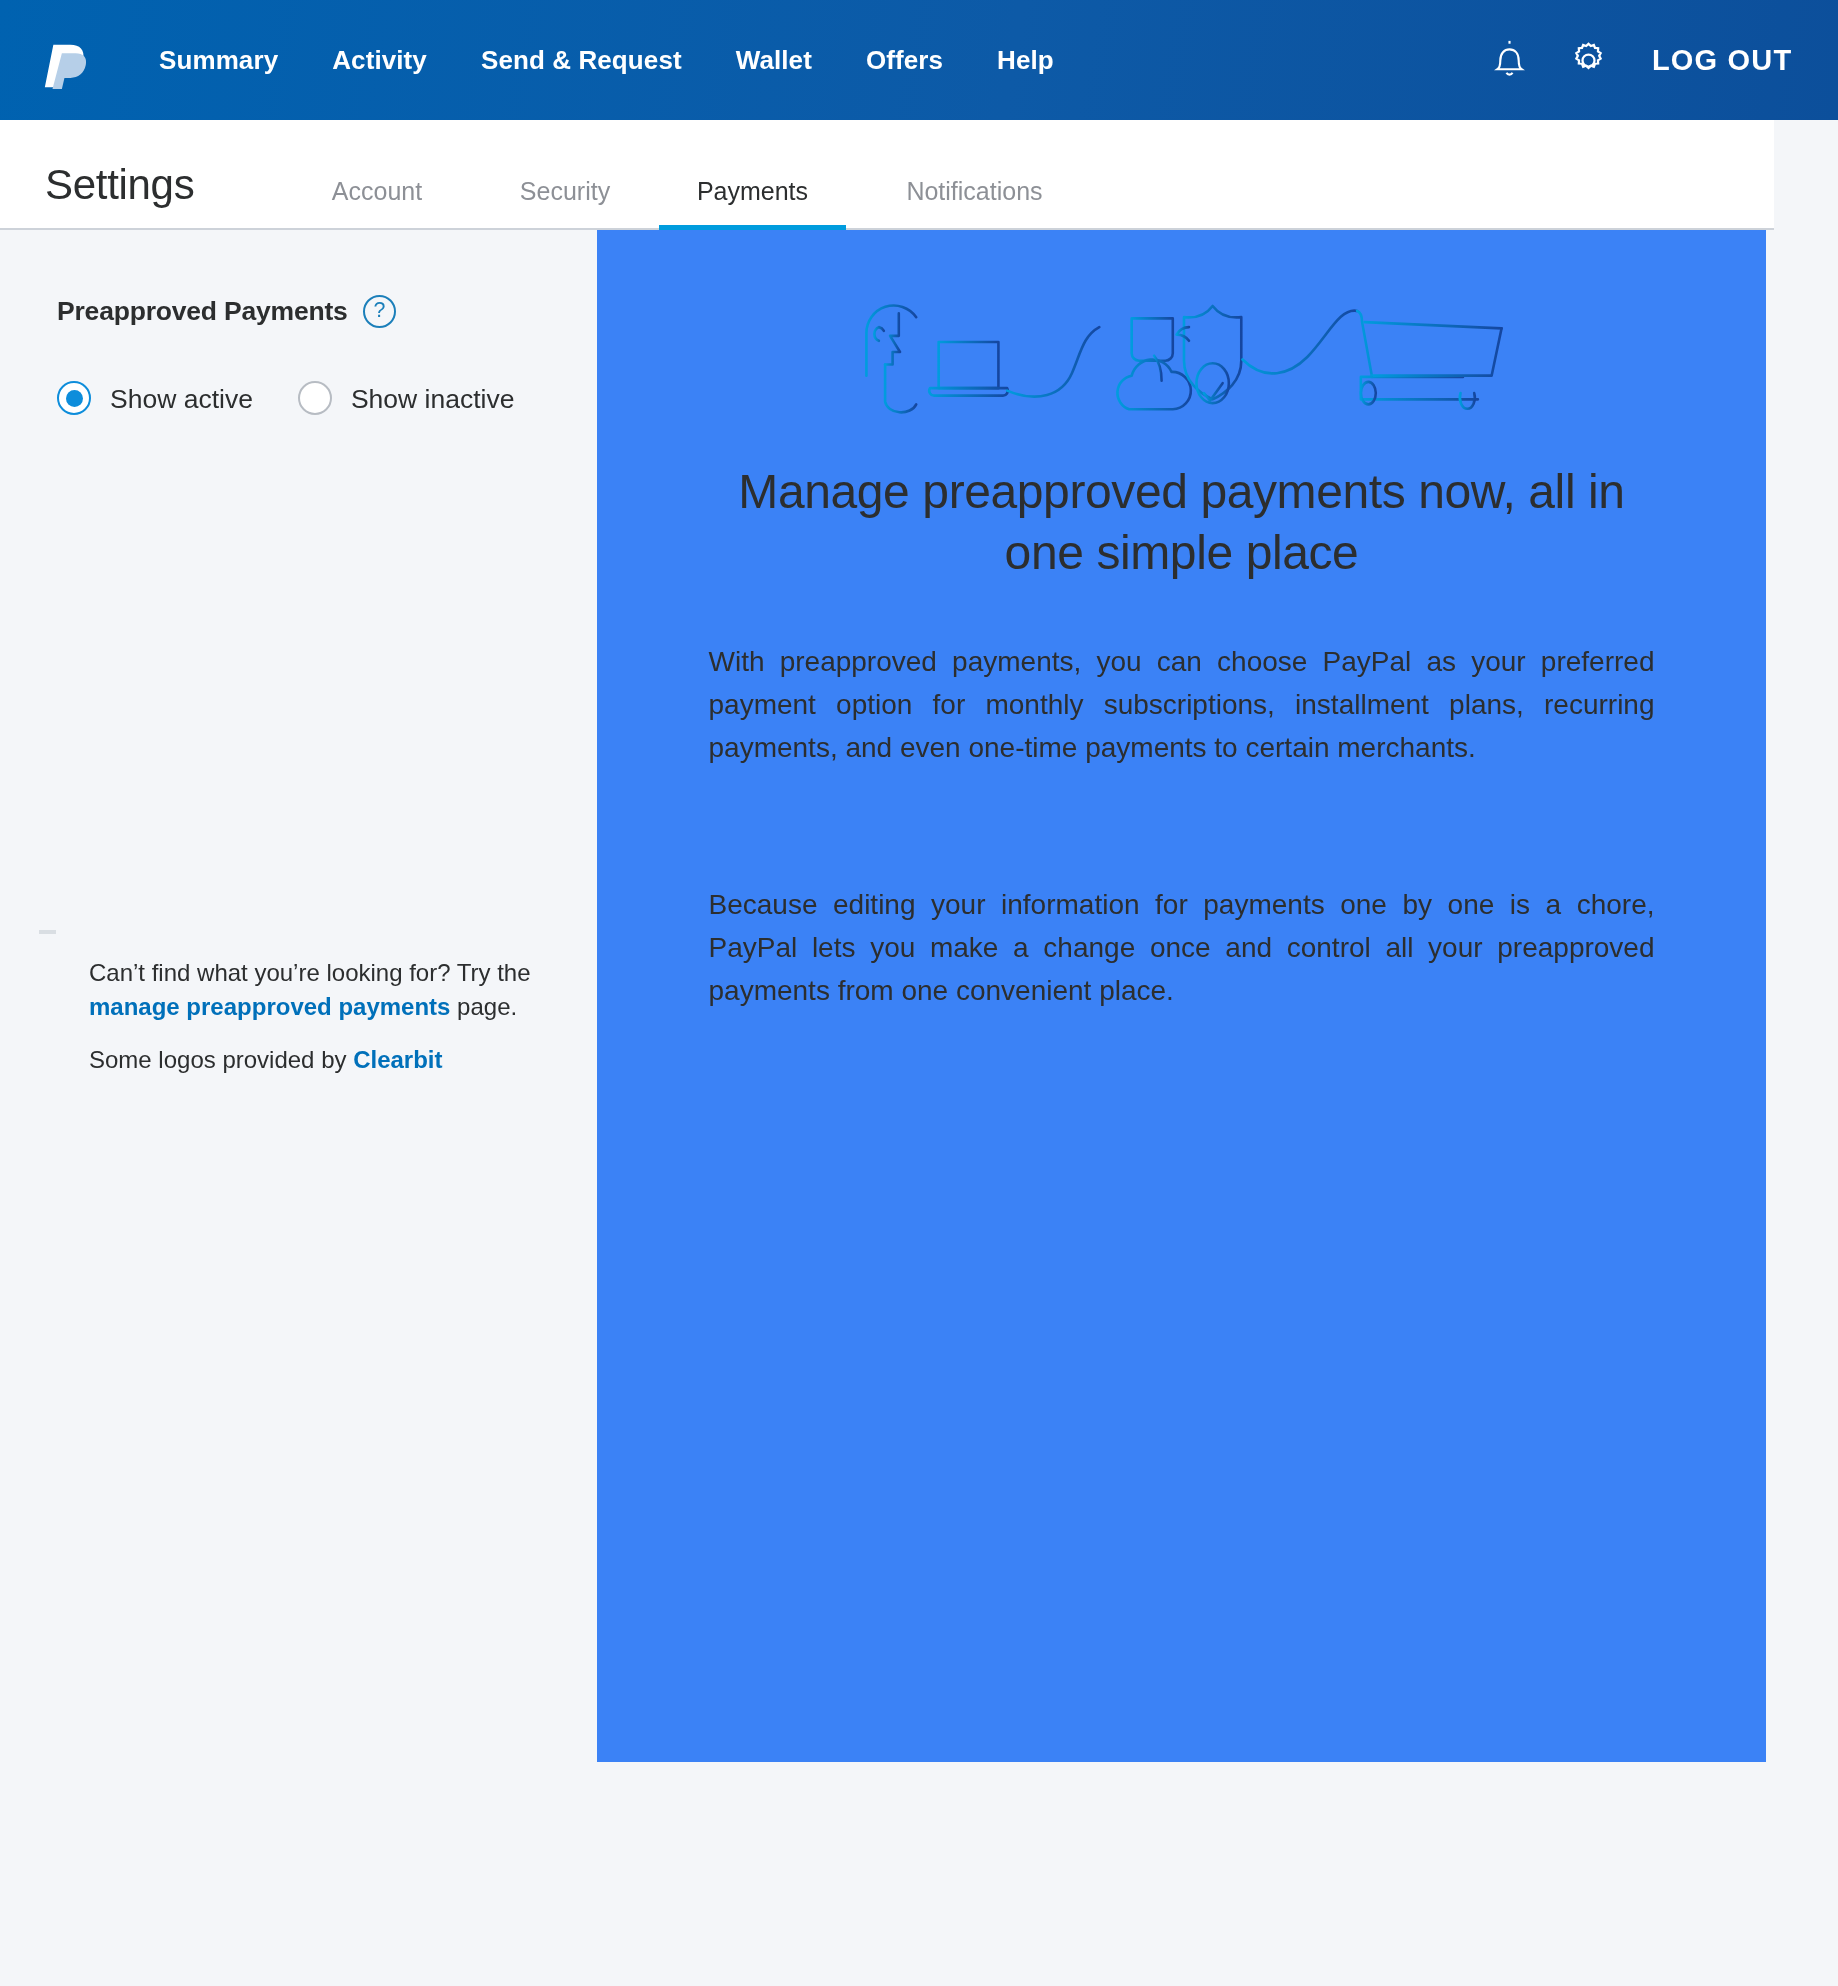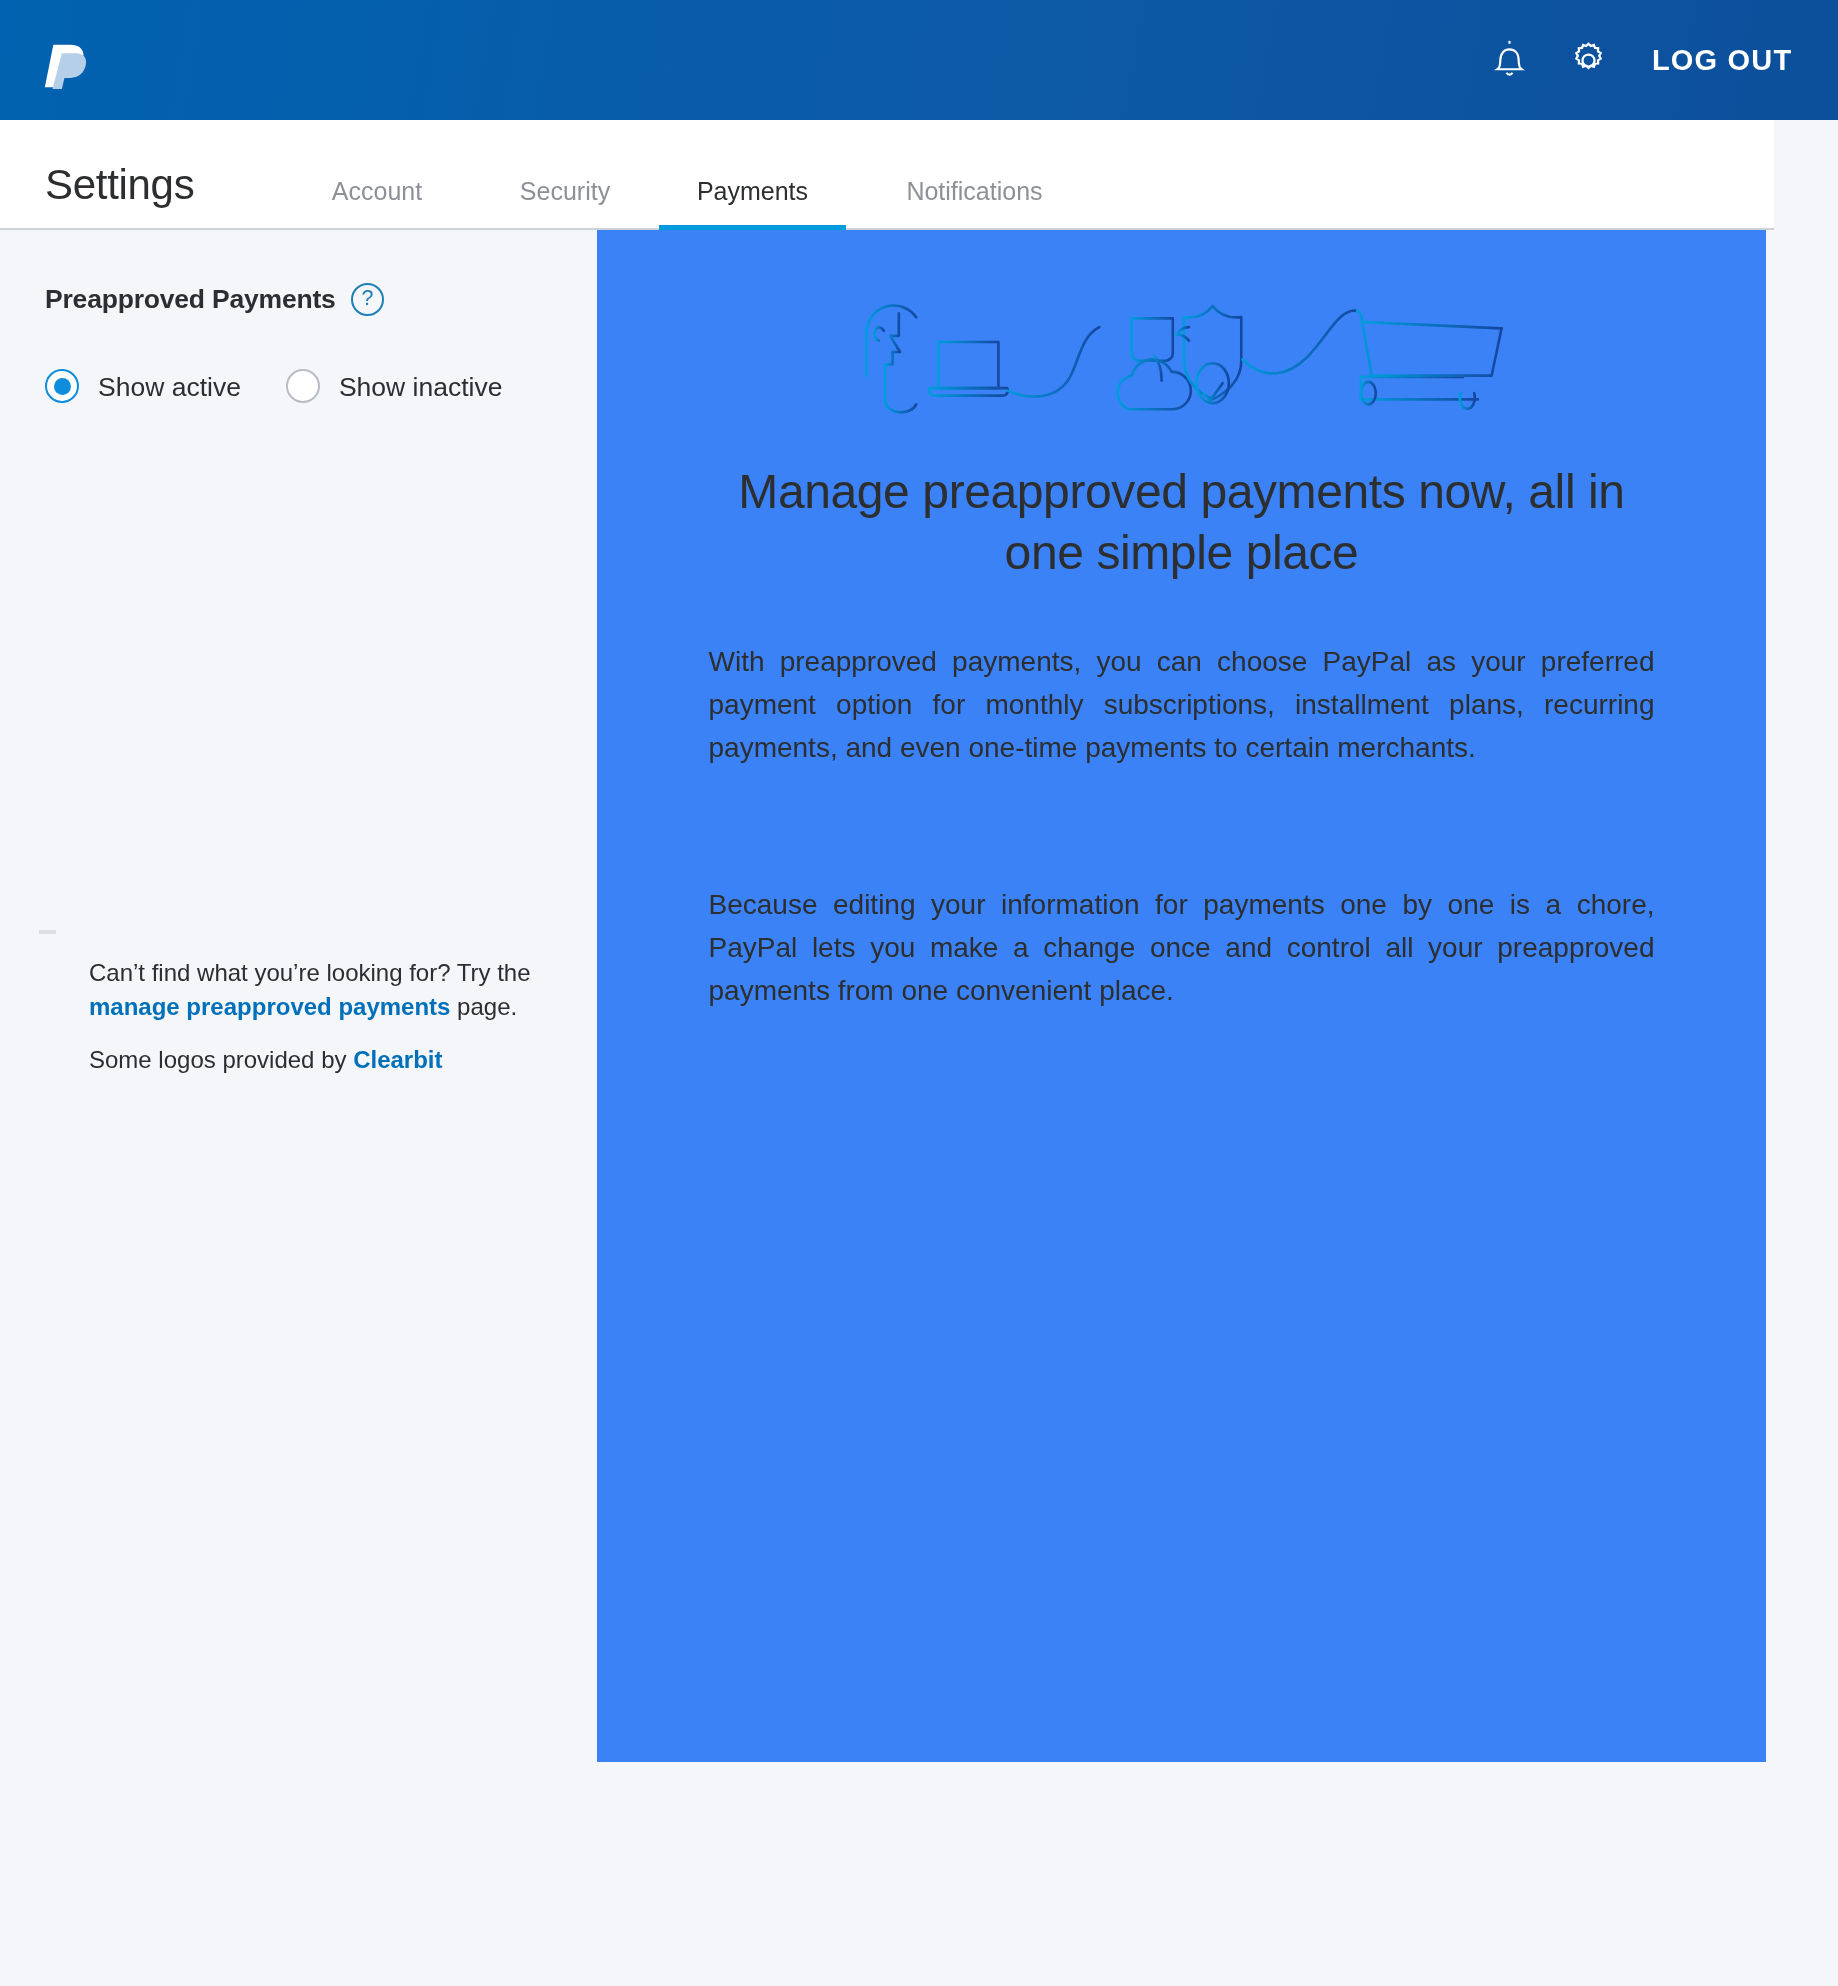"Summary" nav.mainnav { html: none -> <nav> <a>Summary</a> <a>Activity</a> <a>Send &amp; Request</a> <a>Wallet</a> <a>Offers</a> <a>Help</a> </nav> }
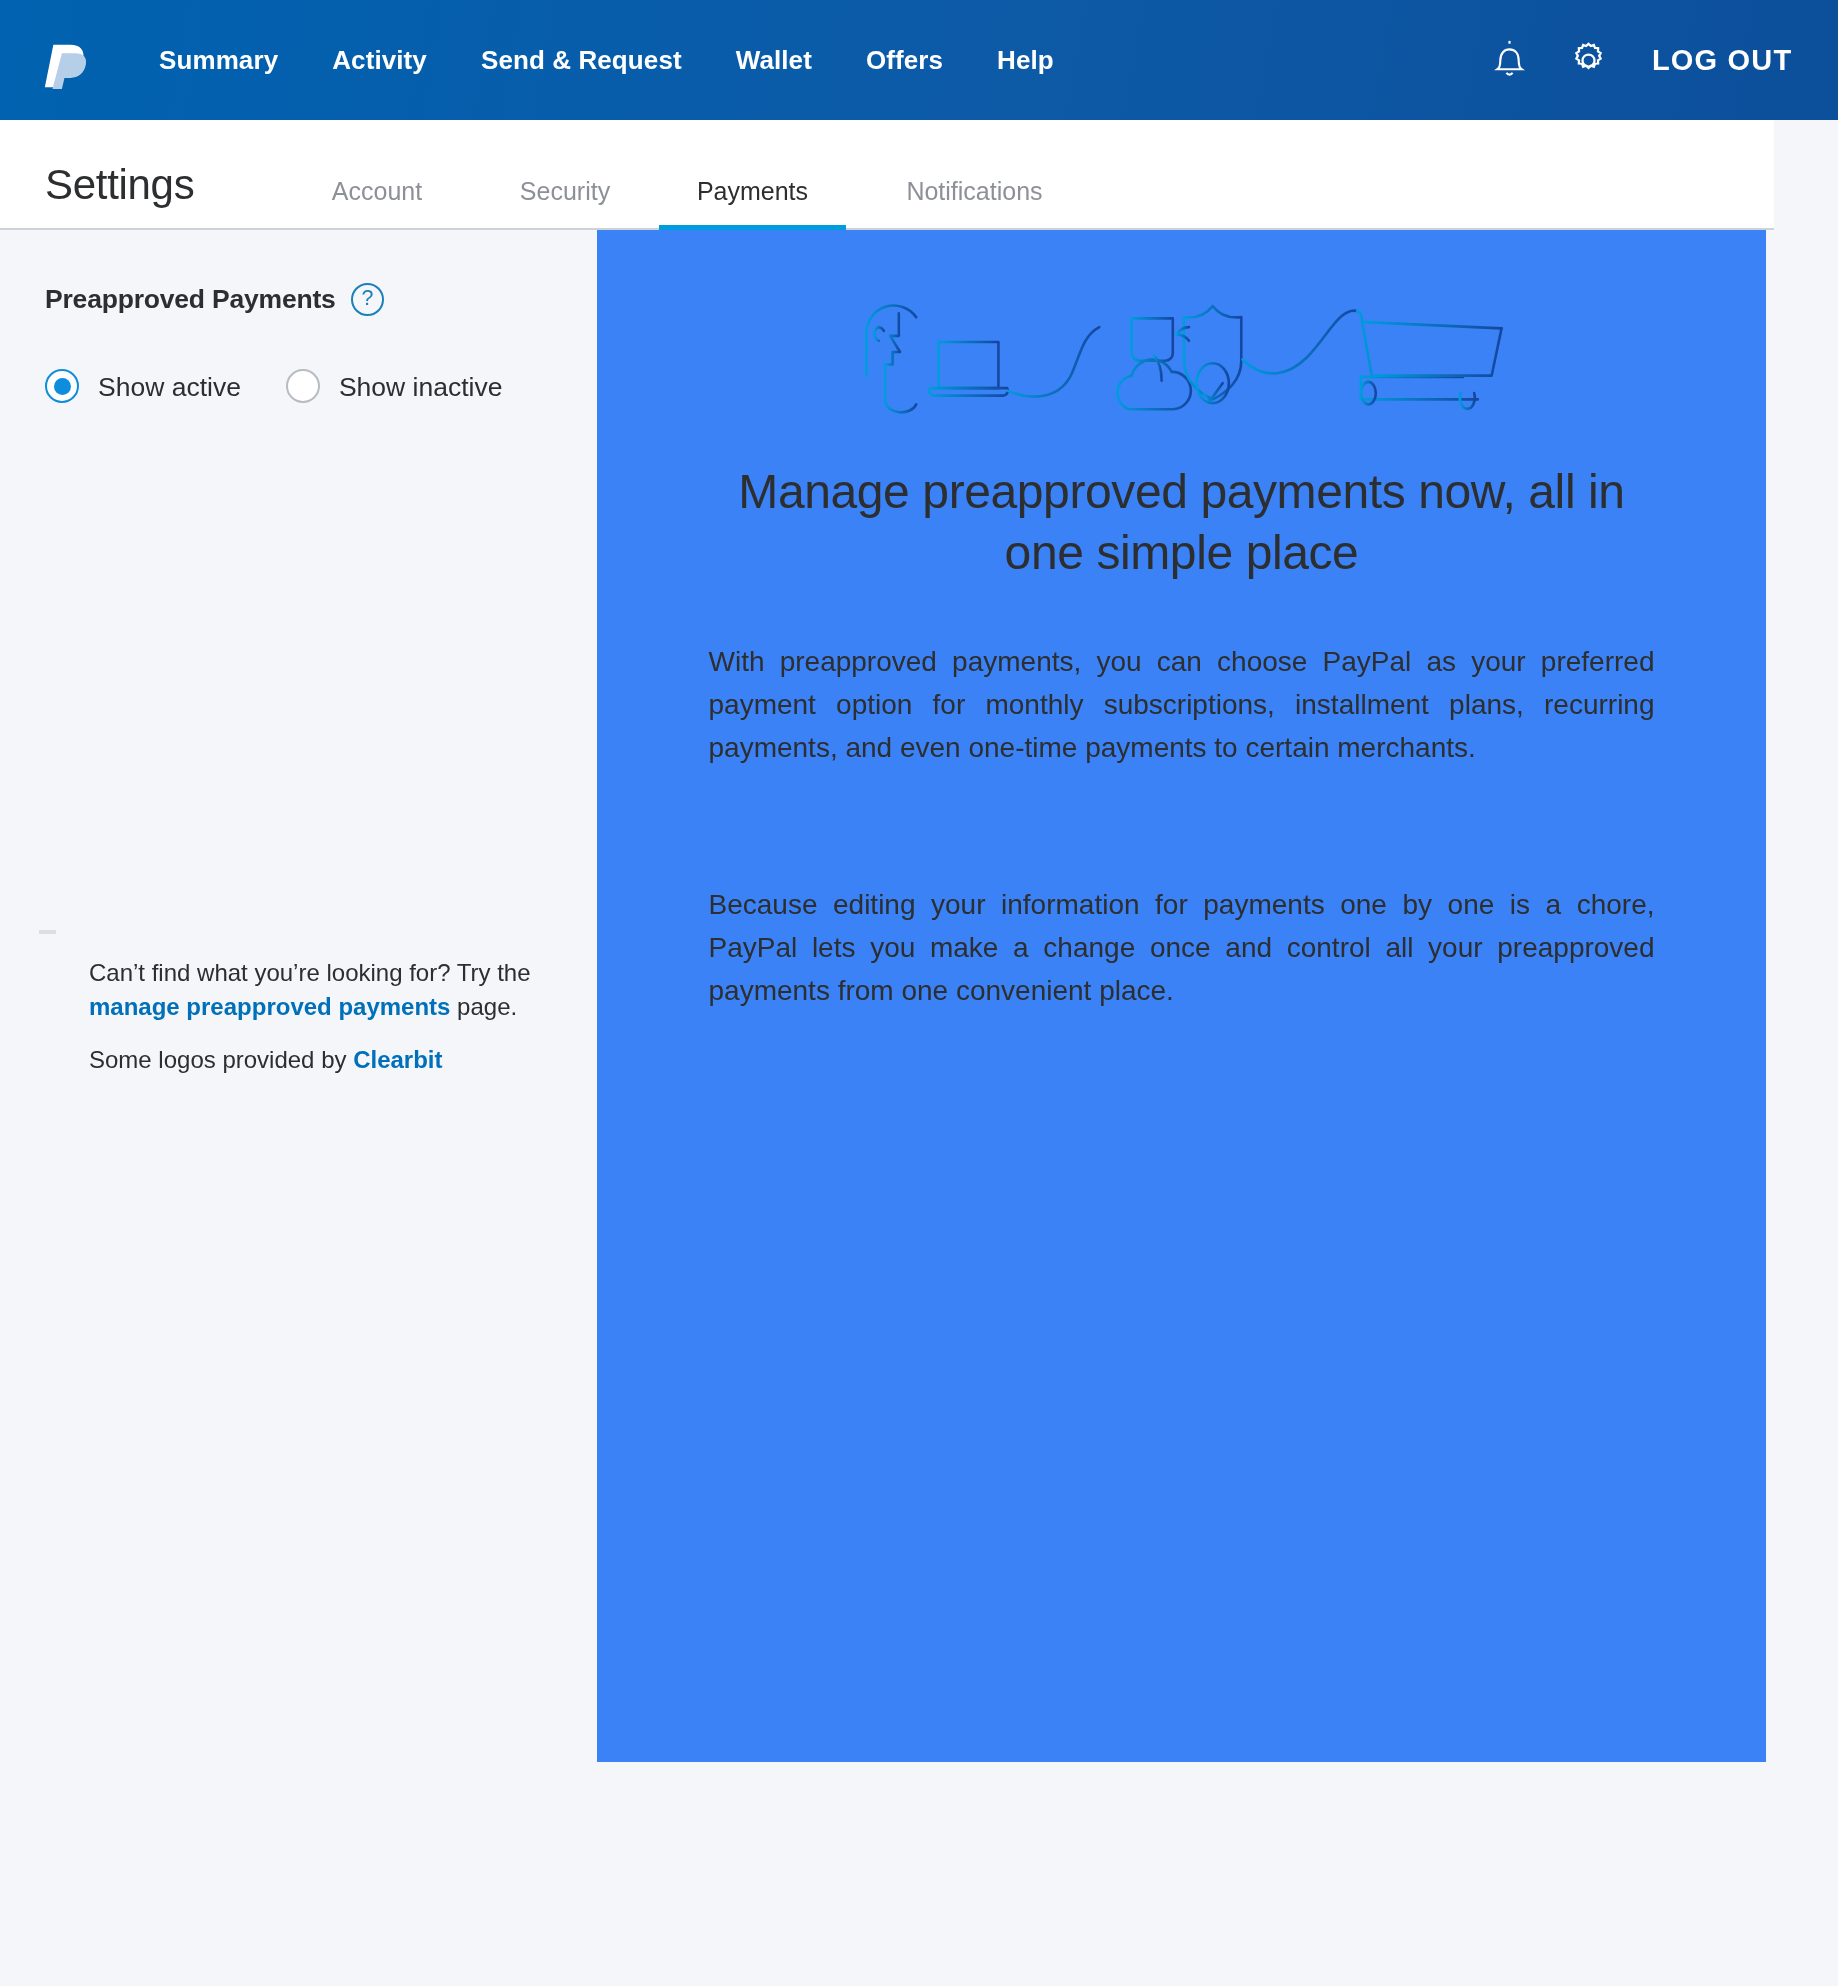"Preapproved Payments" .sidebar { padding: 0 -> 12px }
